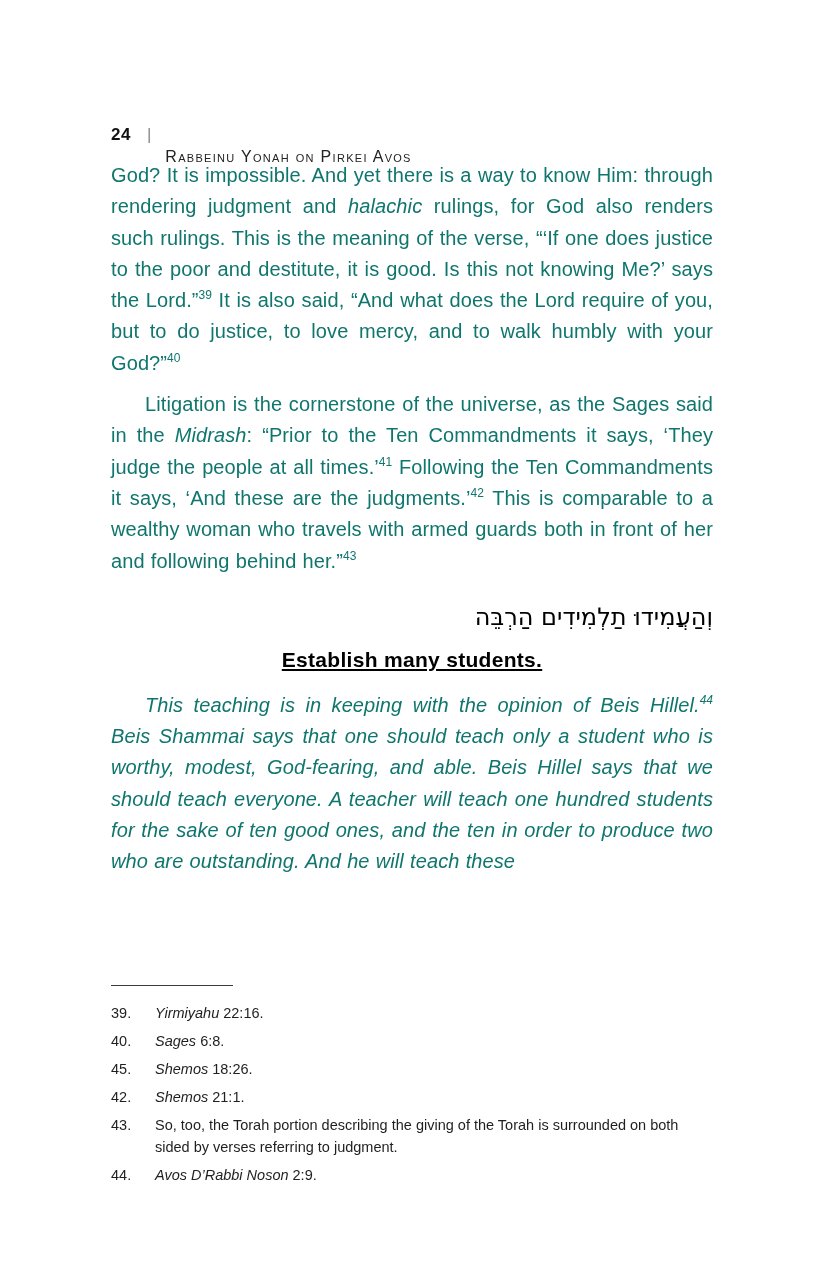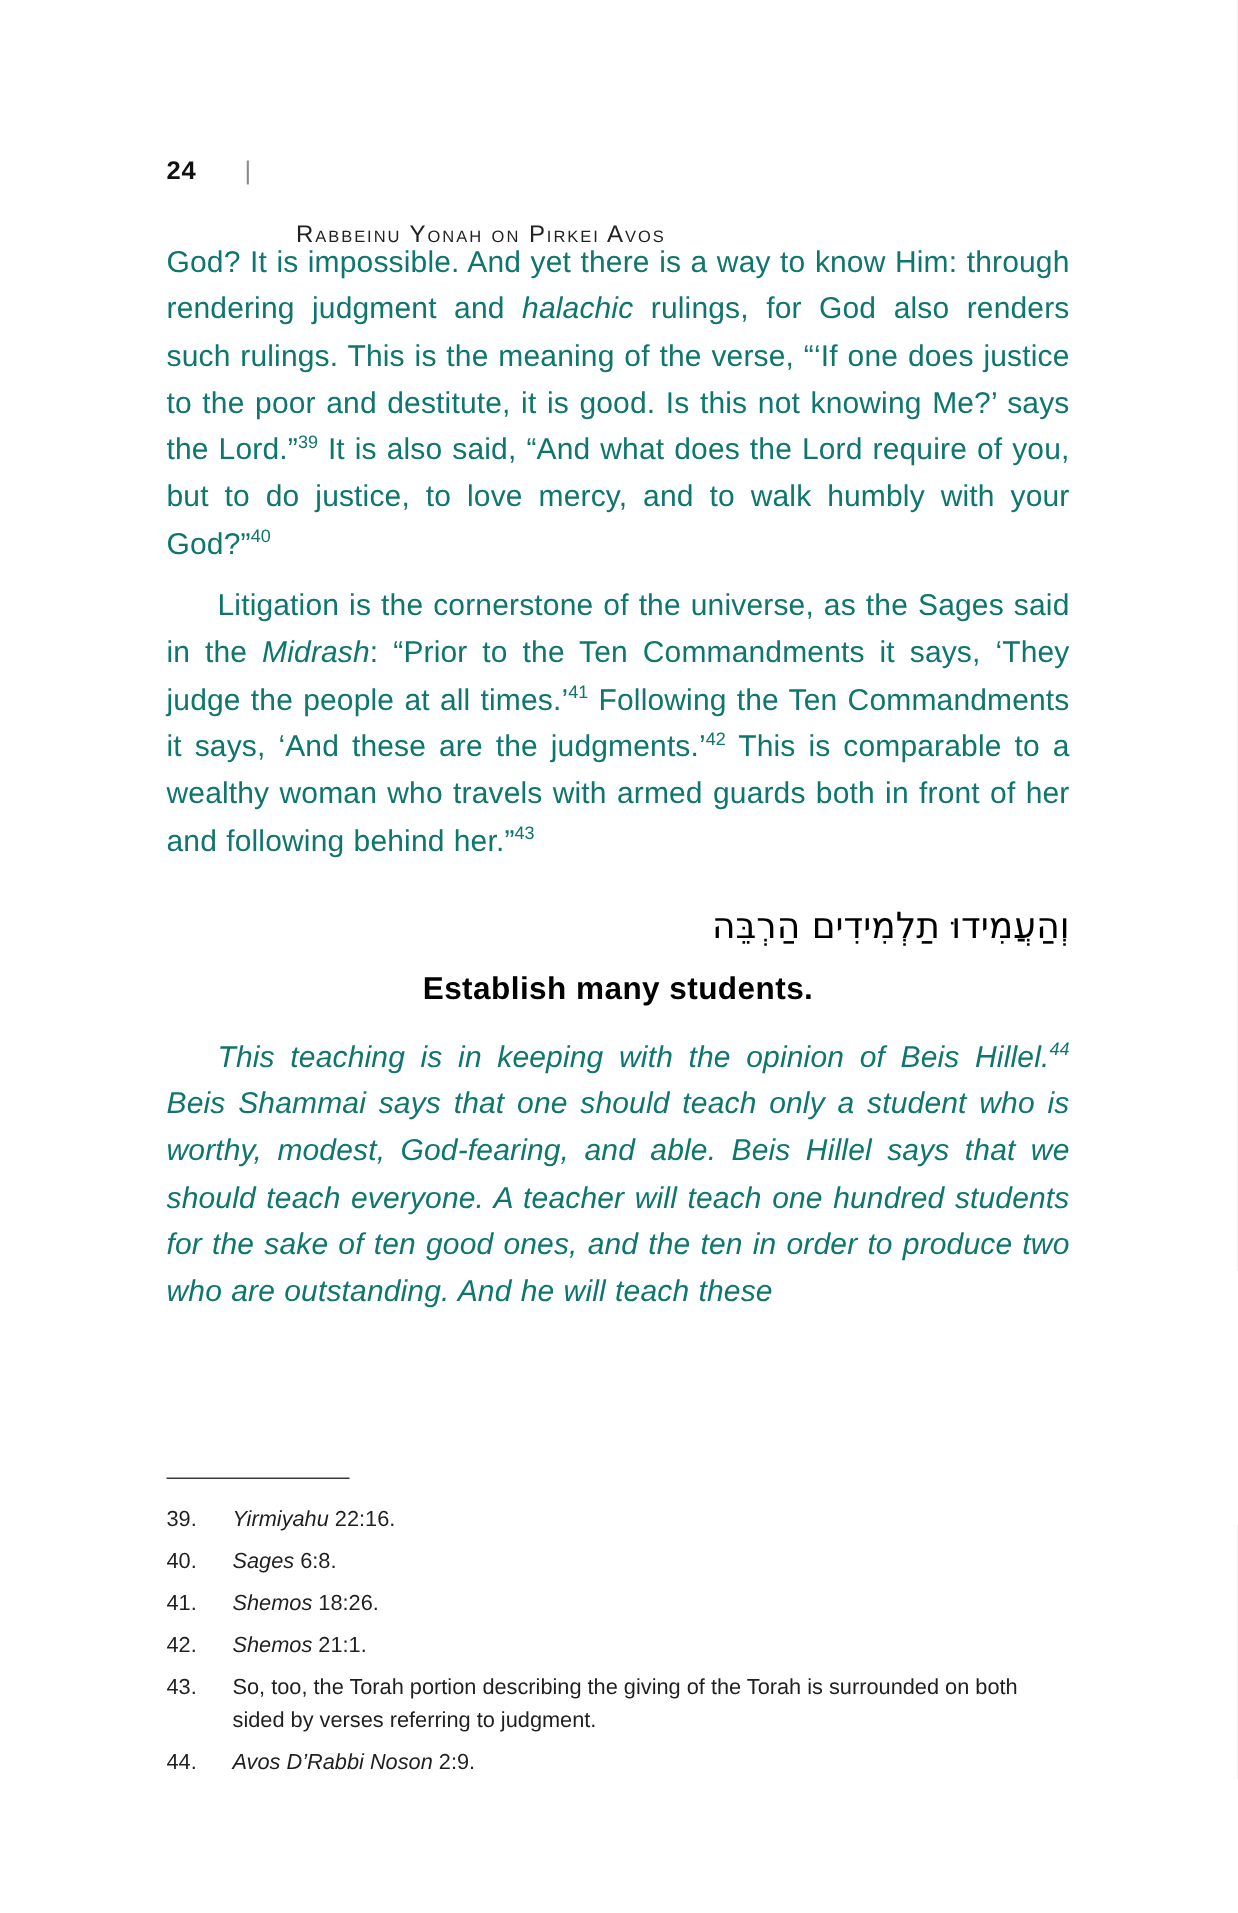"24" .running-header { align-items: flex-start -> center; gap: 16px -> 0 }
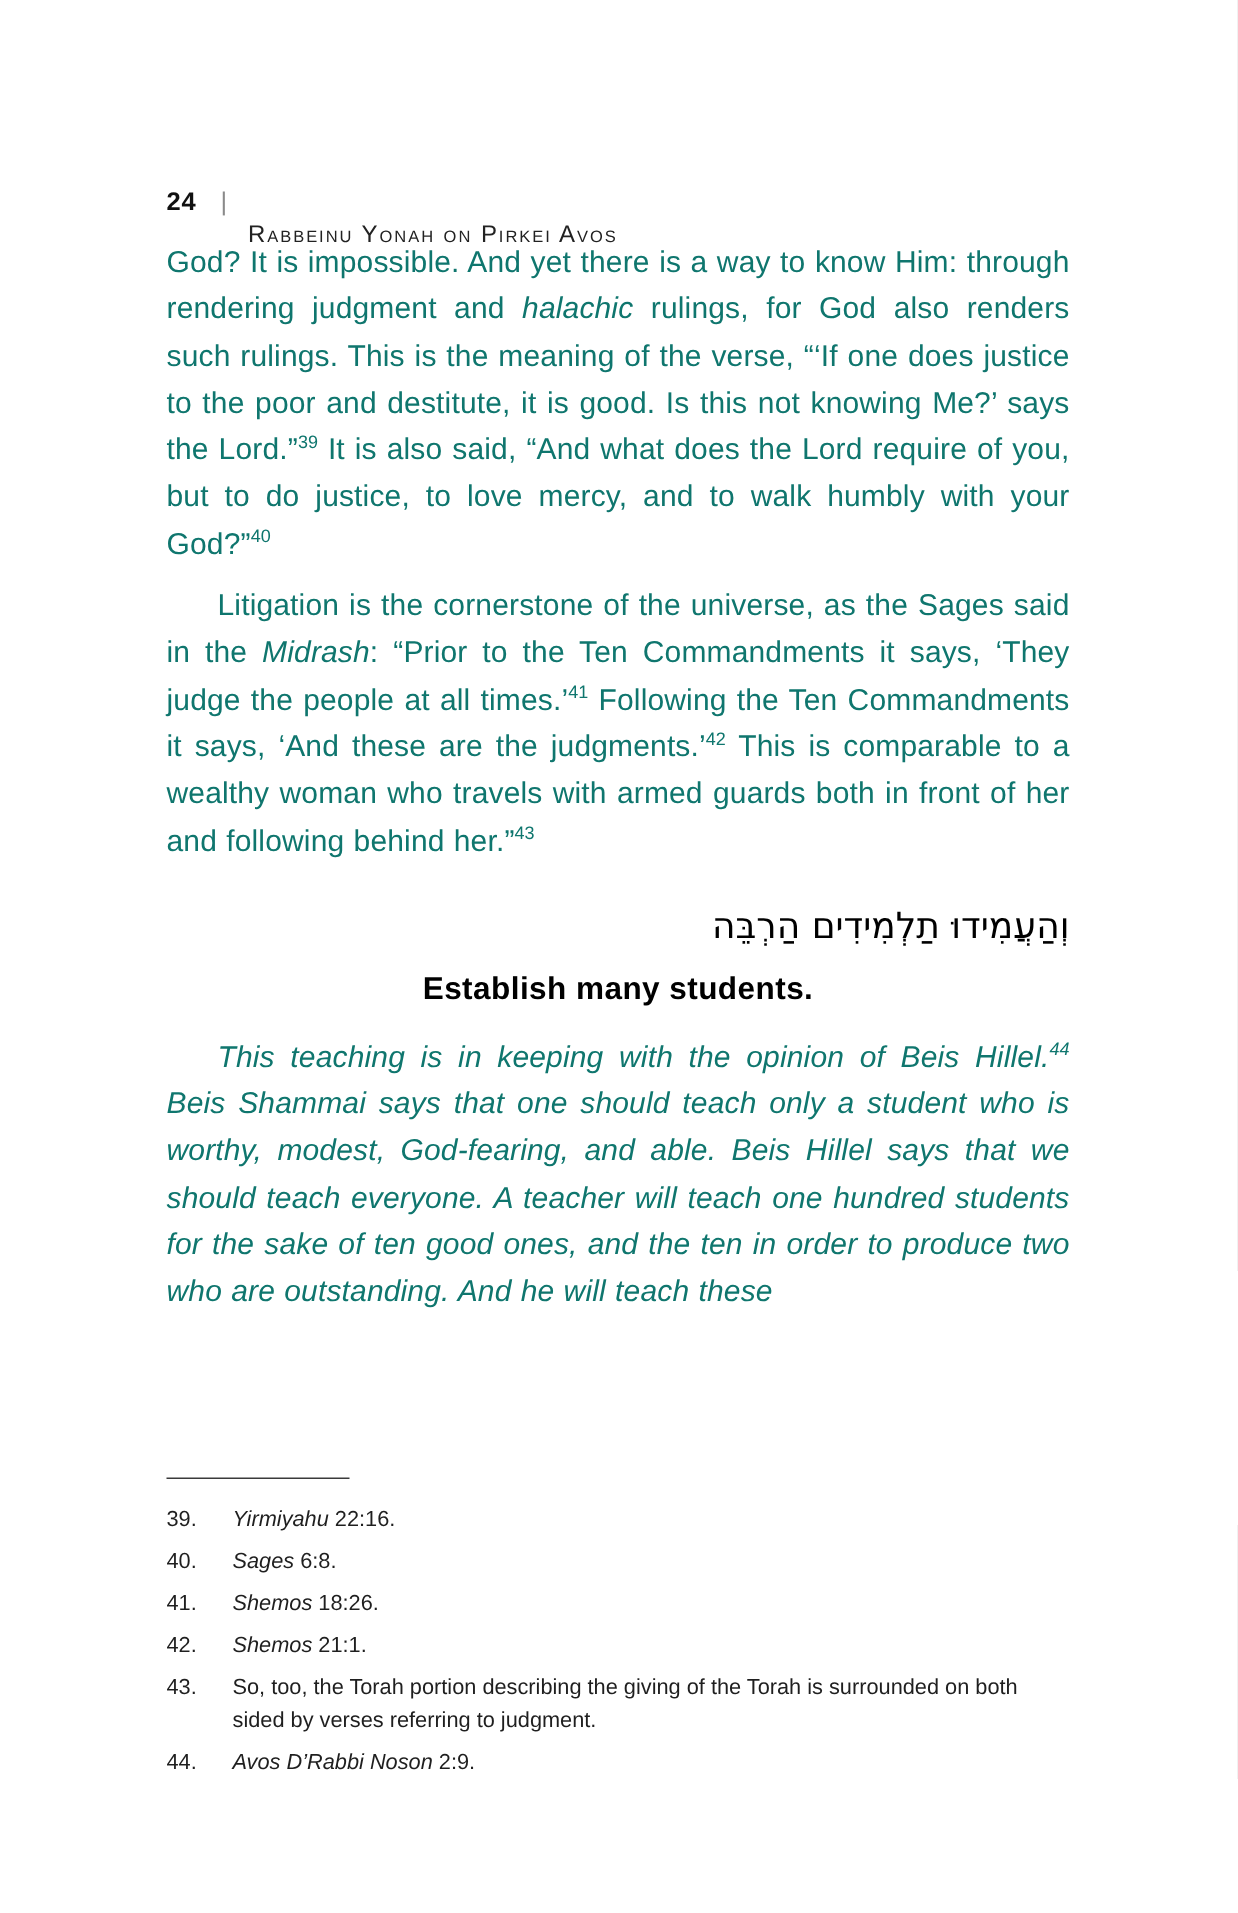"Establish many students." .english-heading { text-decoration: none -> underline }
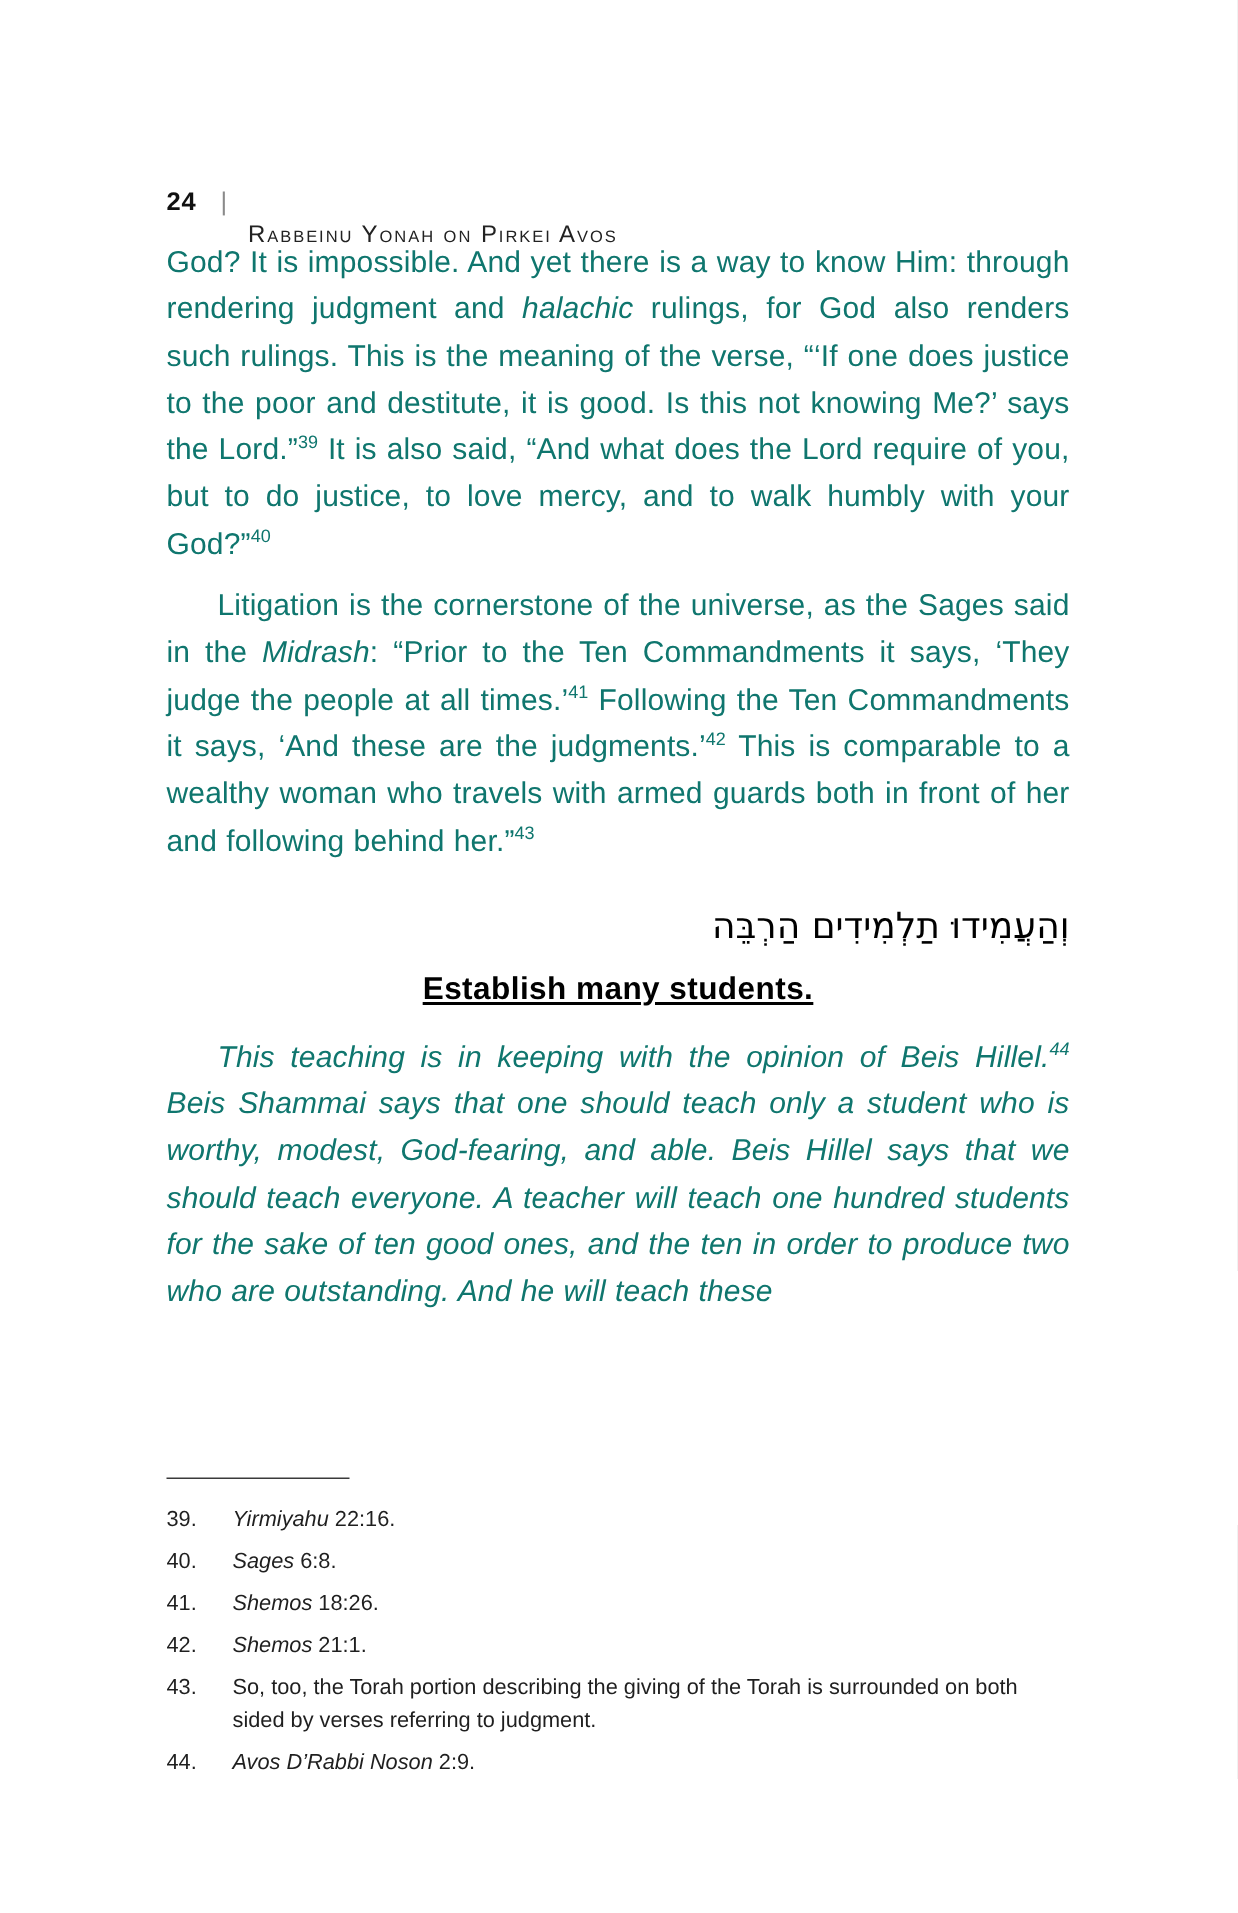"41." span.fn-num { text: 41 -> 45 }
